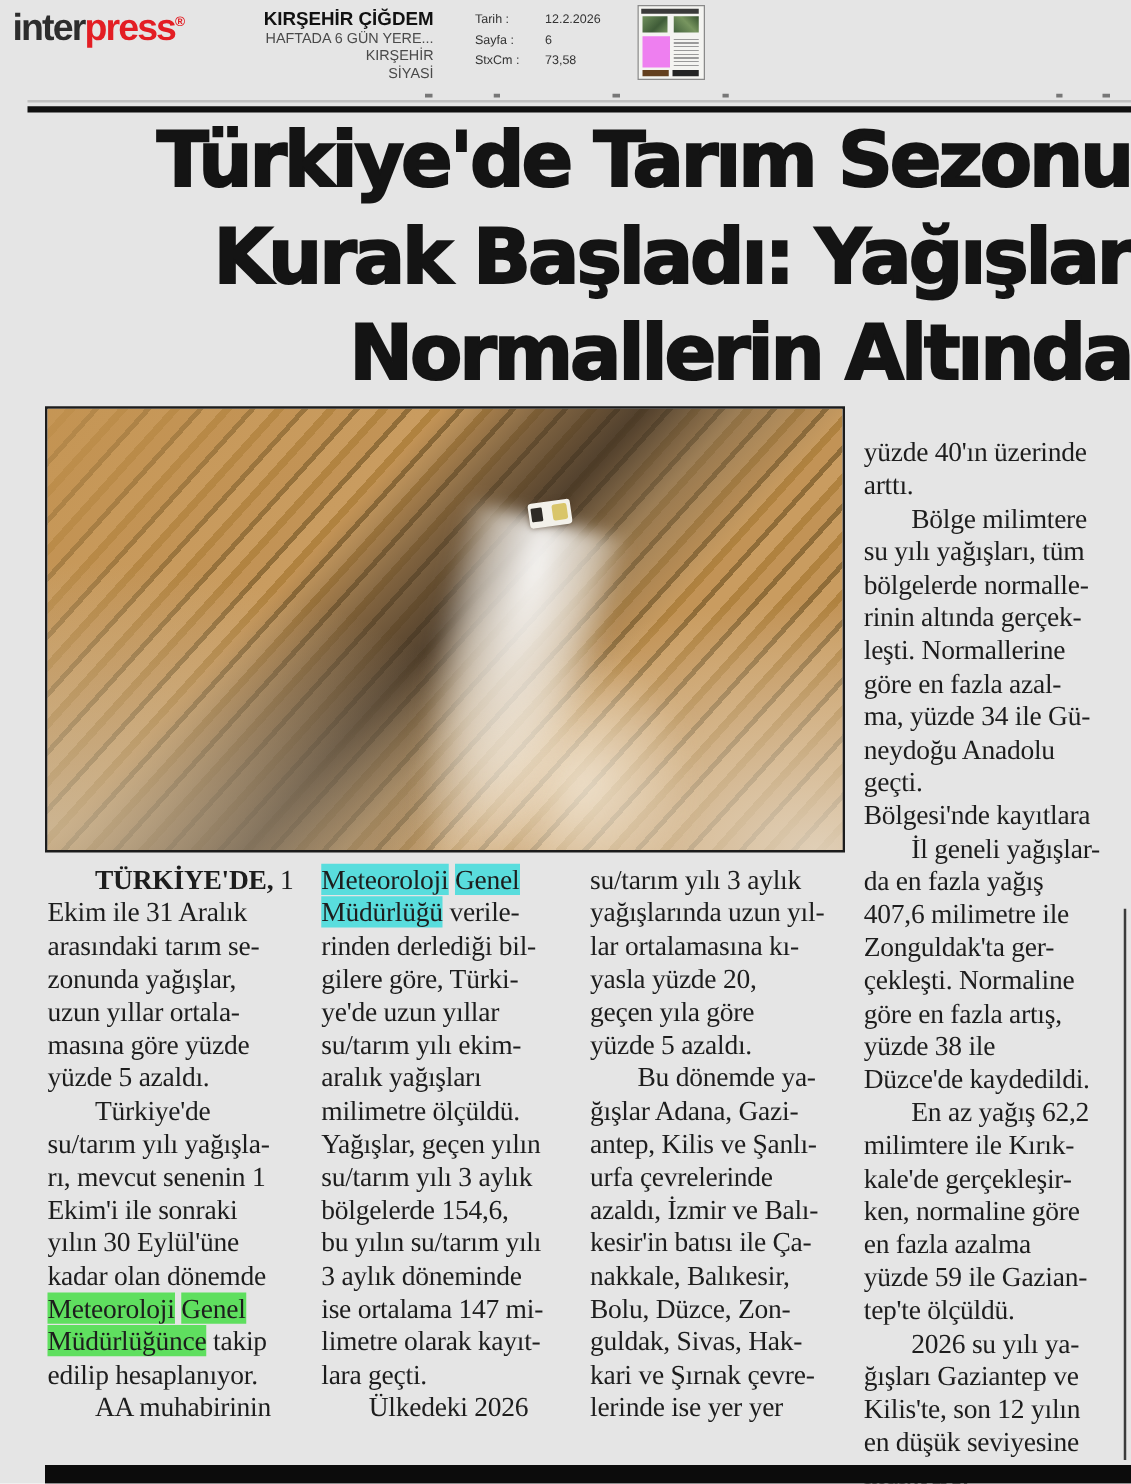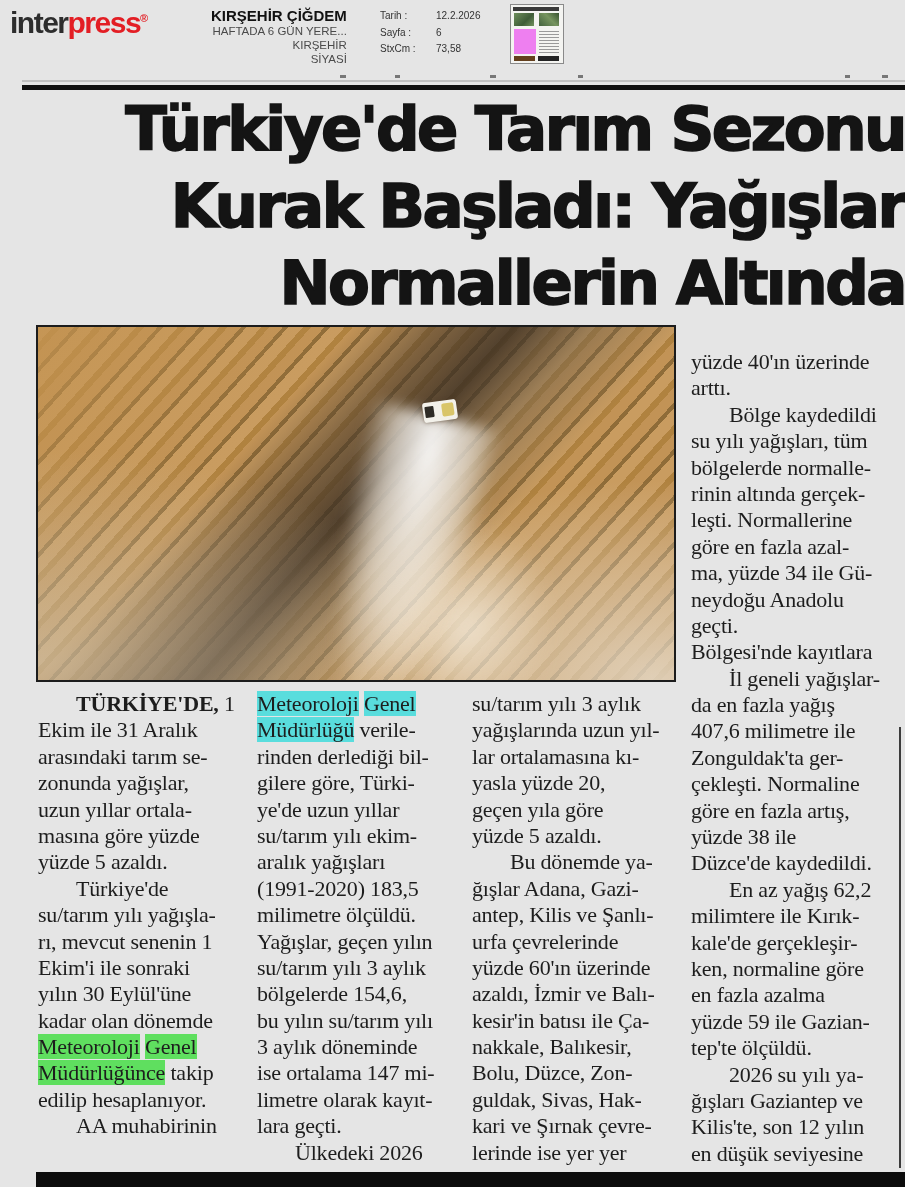"Bölge kaydedildi" span { text: kaydedildi -> milimtere }
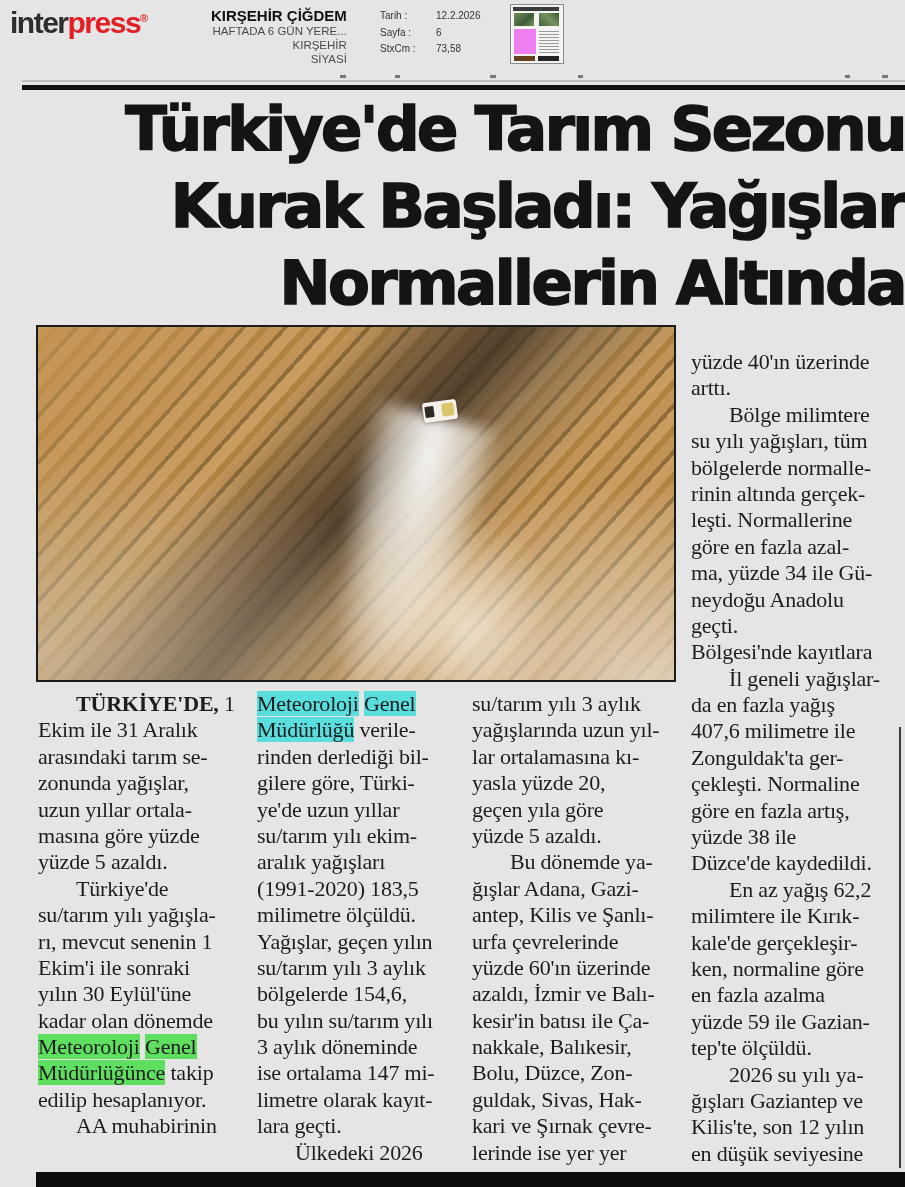"(1991-2020) 183,5" div.ln { html: <div><span>(1991-2020) 183,5</span></div> -> none }
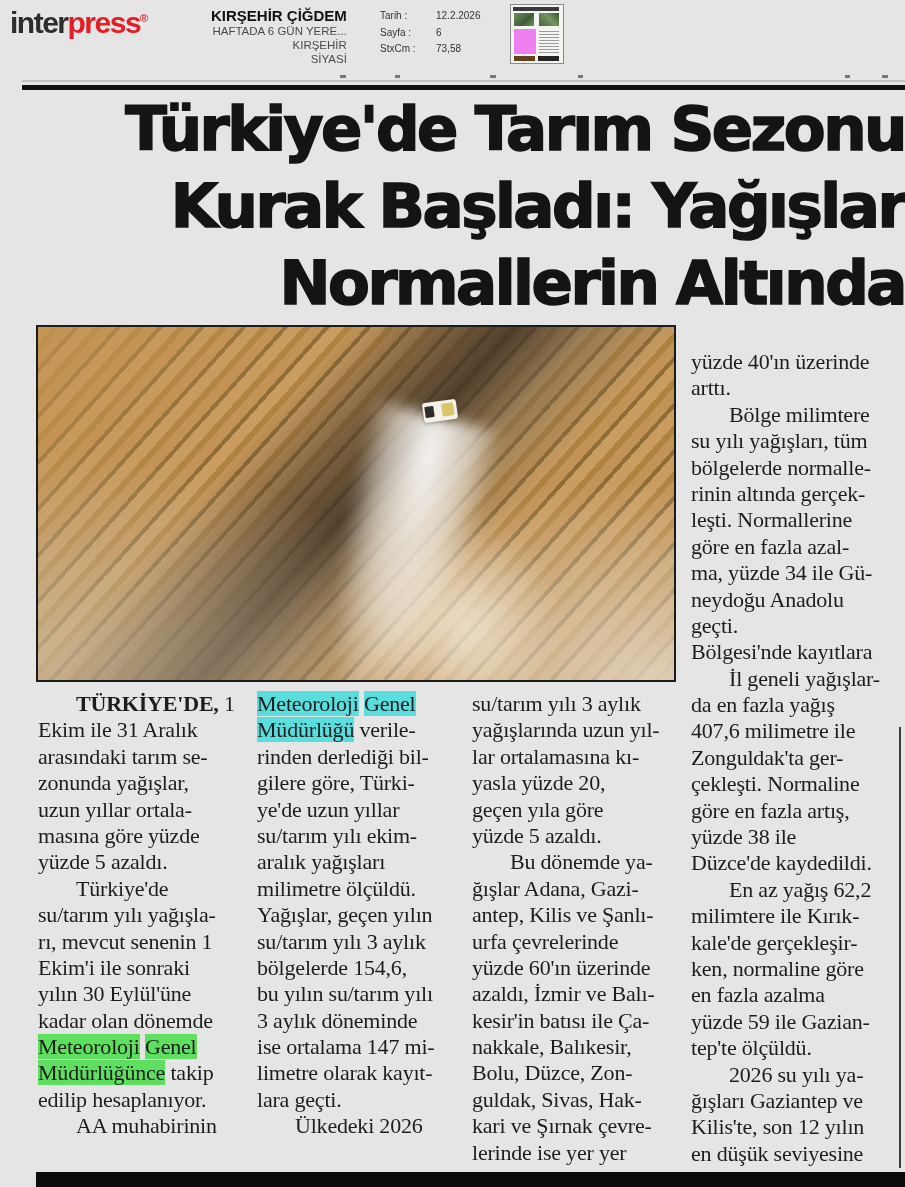"yüzde 60'ın üzerinde" div.ln { html: <div><span>yüzde 60'ın üzerinde</span></div> -> none }
